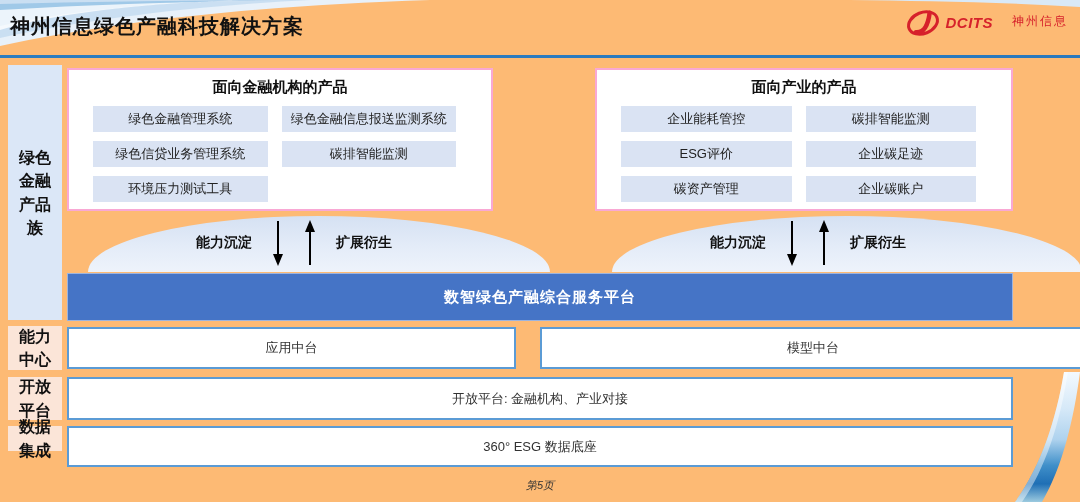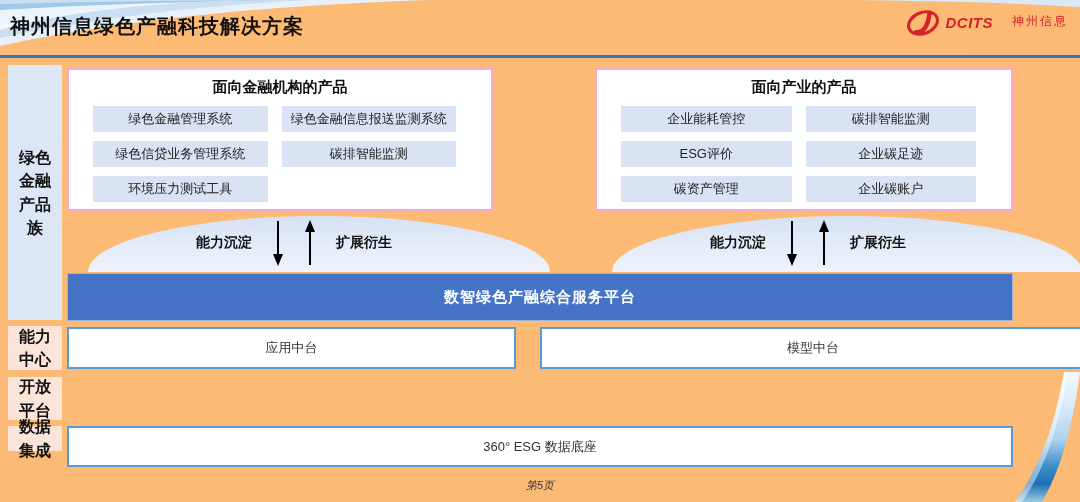"开放平台: 金融机构、产业对接" div.row-box { html: none -> <div> <span>开放平台: 金融机构、产业对接</span> </div> }
